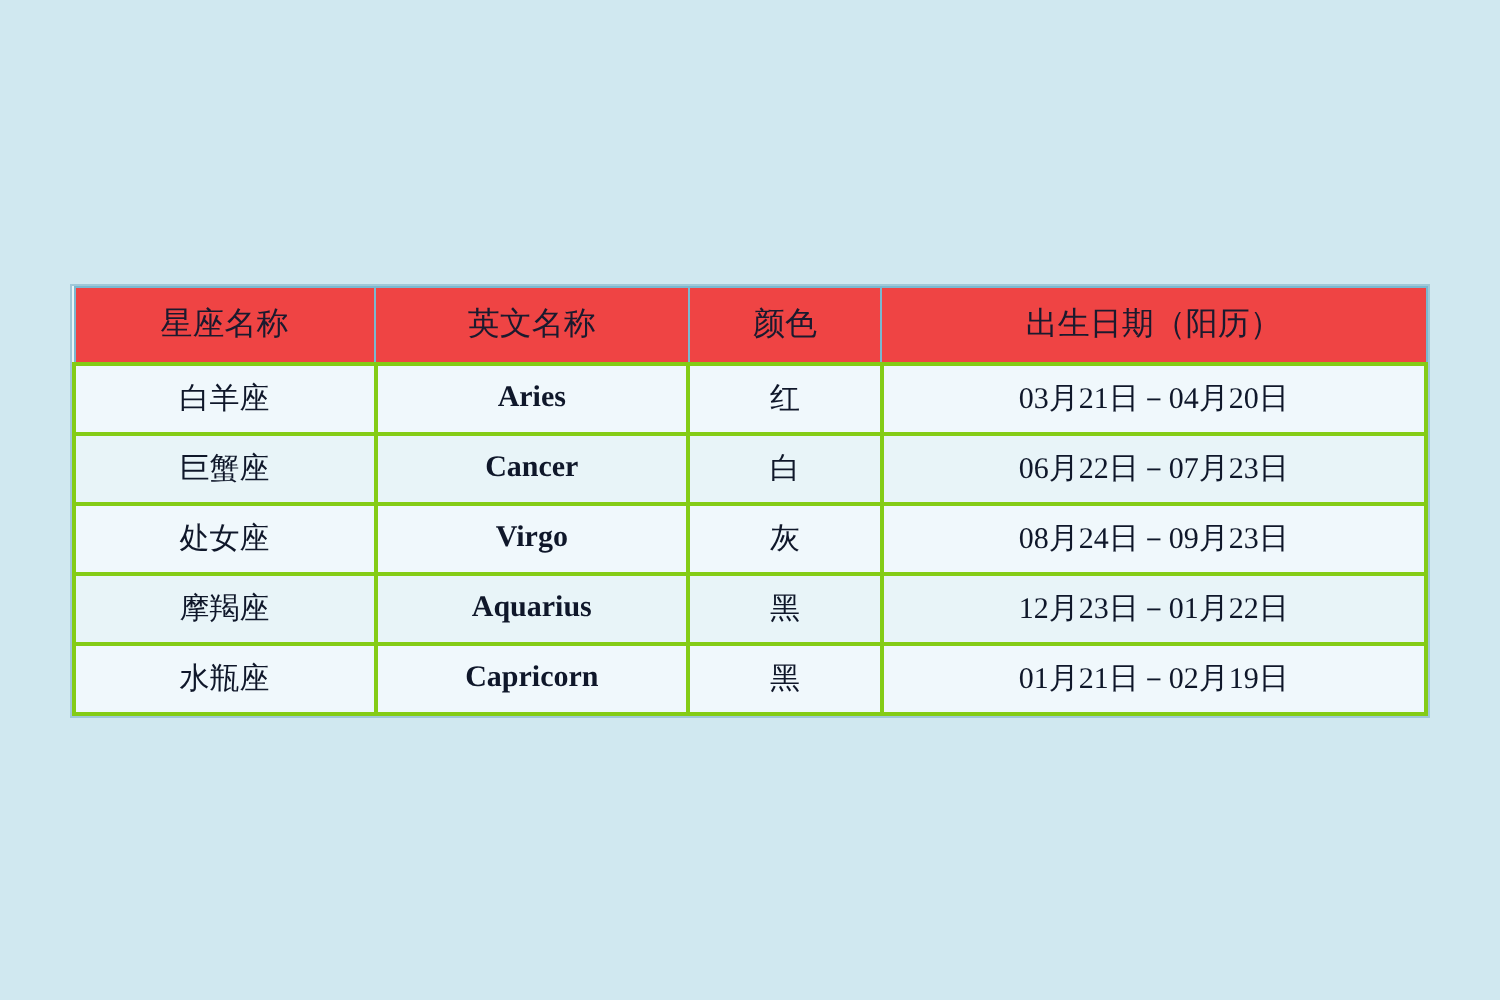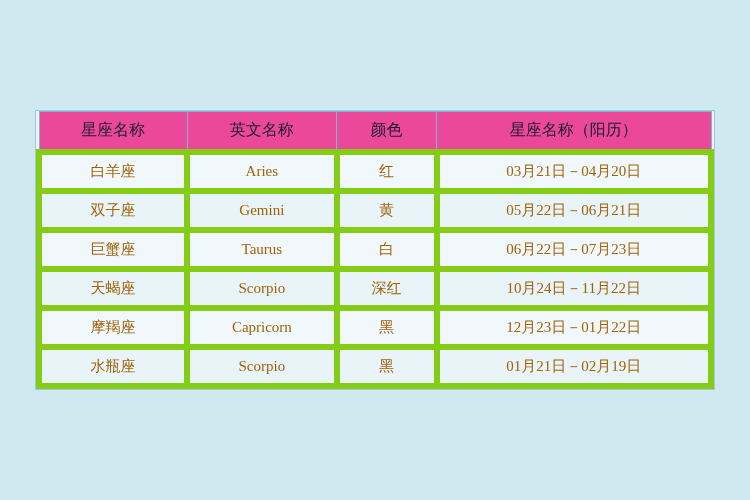"星座名称" thead tr { background-color: #ec4899 -> #ef4444 }
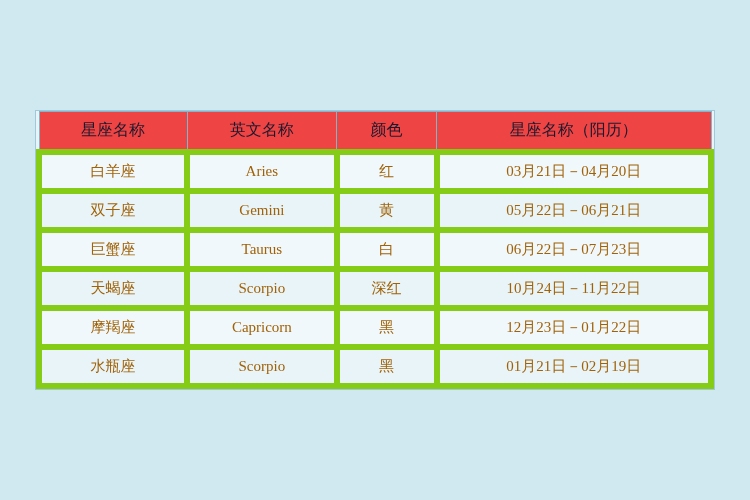"星座名称（阳历）" th { text: 星座名称 -> 出生日期 }
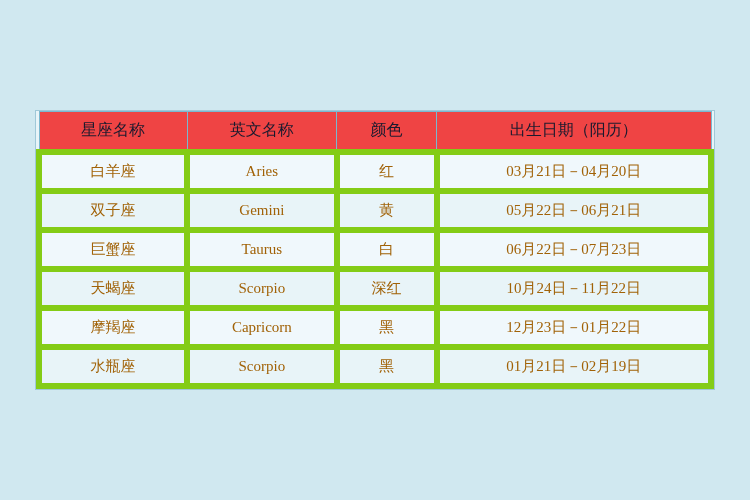"白羊座" td { border: 6px solid #84cc16 -> 2px solid #84cc16; color: #a16207 -> #0f172a }
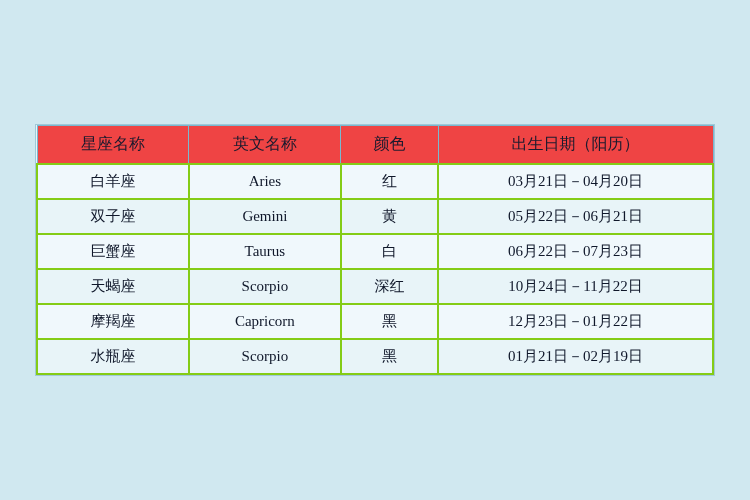"Aries" td:nth-child(2) { font-weight: none -> bold }
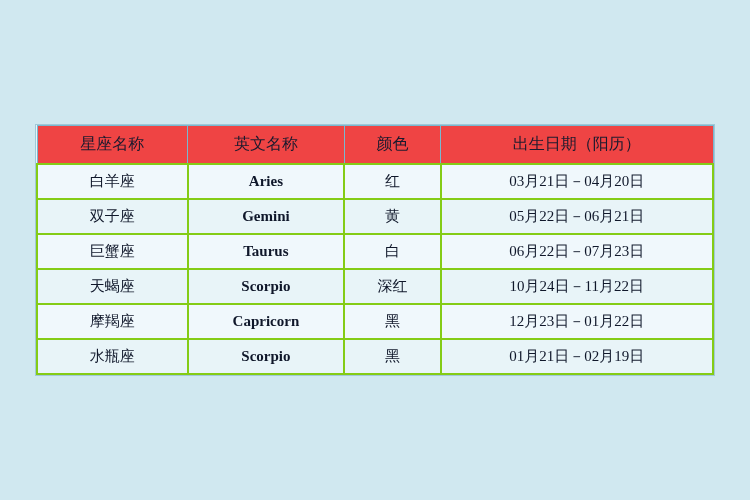"双子座" tr { html: <tr> <td>双子座</td> <td>Gemini</td> <td>黄</td> <td>05月22日－06月21日</td> </tr> -> none }
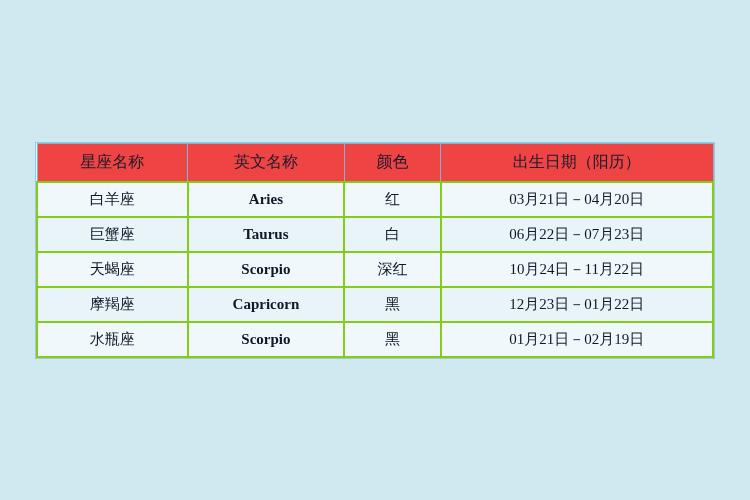"Taurus" td { text: Taurus -> Cancer }
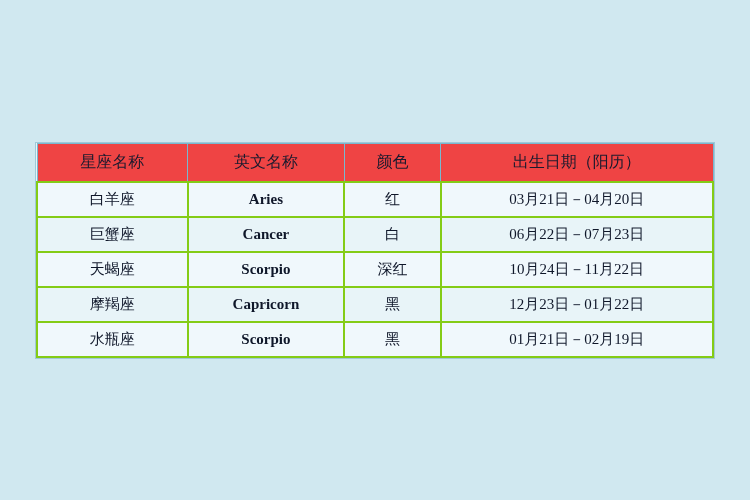"处女座" tr { html: none -> <tr> <td>处女座</td> <td>Virgo</td> <td>灰</td> <td>08月24日－09月23日</td> </tr> }
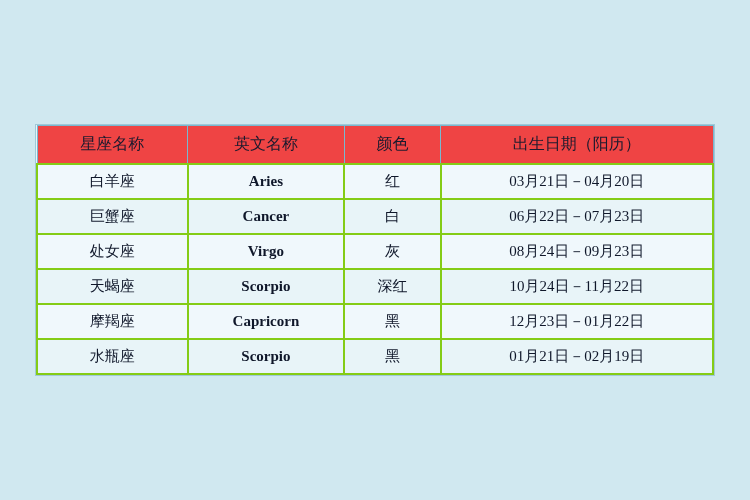"天蝎座" tr { html: <tr> <td>天蝎座</td> <td>Scorpio</td> <td>深红</td> <td>10月24日－11月22日</td> </tr> -> none }
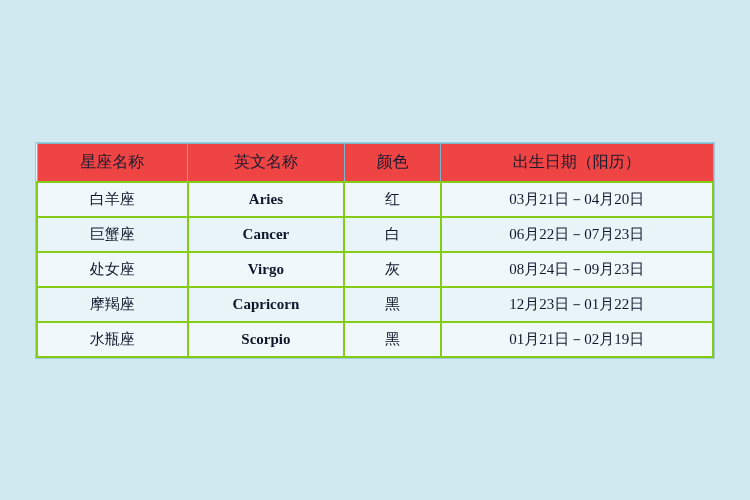"Capricorn" td { text: Capricorn -> Aquarius }
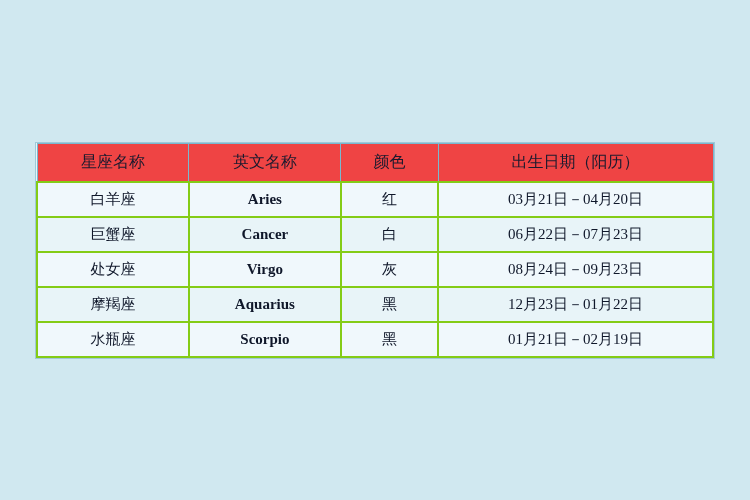"Scorpio" td { text: Scorpio -> Capricorn }
